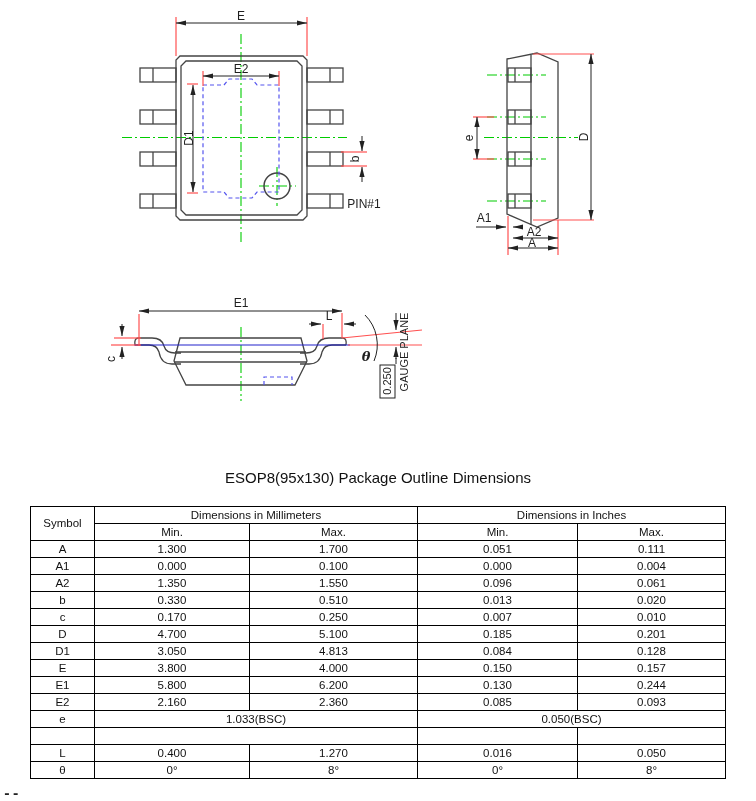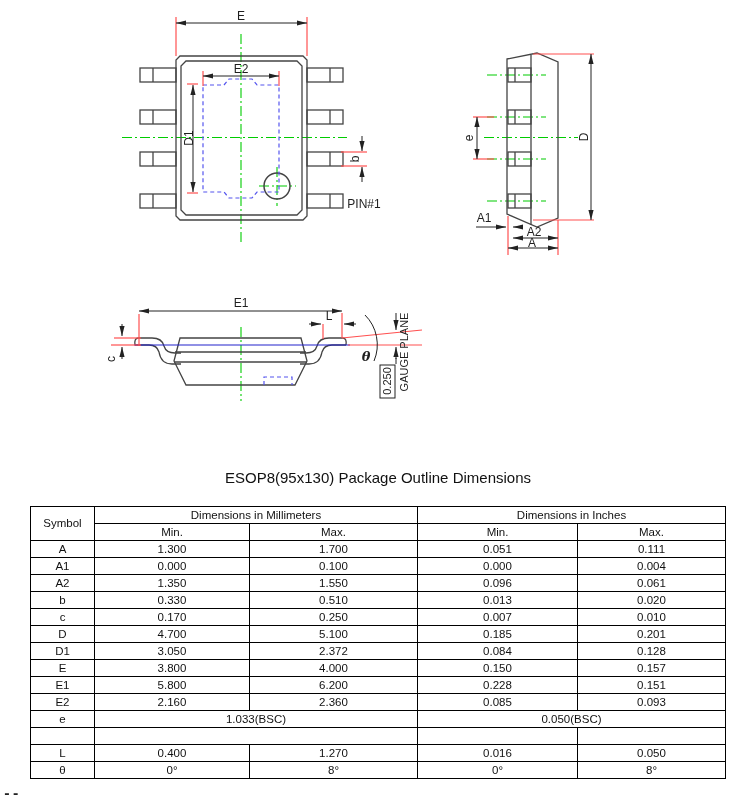"2.372" td { text: 2.372 -> 4.813 }
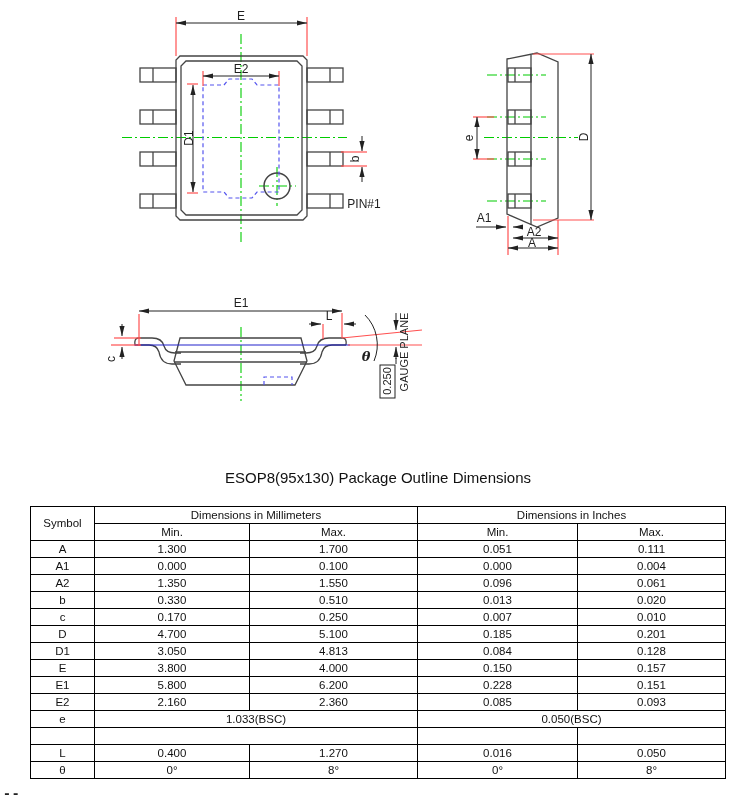"0.228" td { text: 0.228 -> 0.130 }
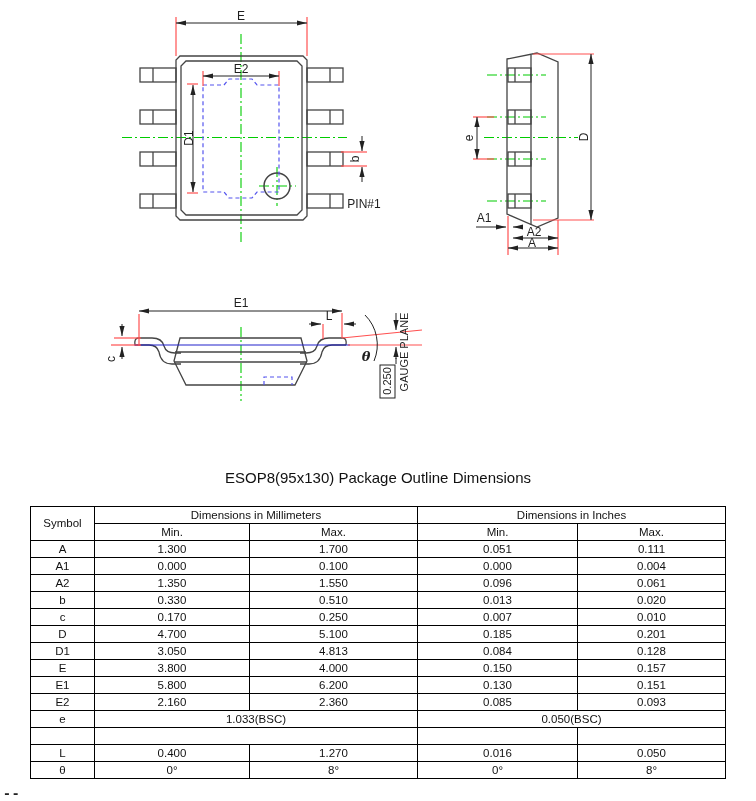"0.151" td { text: 0.151 -> 0.244 }
